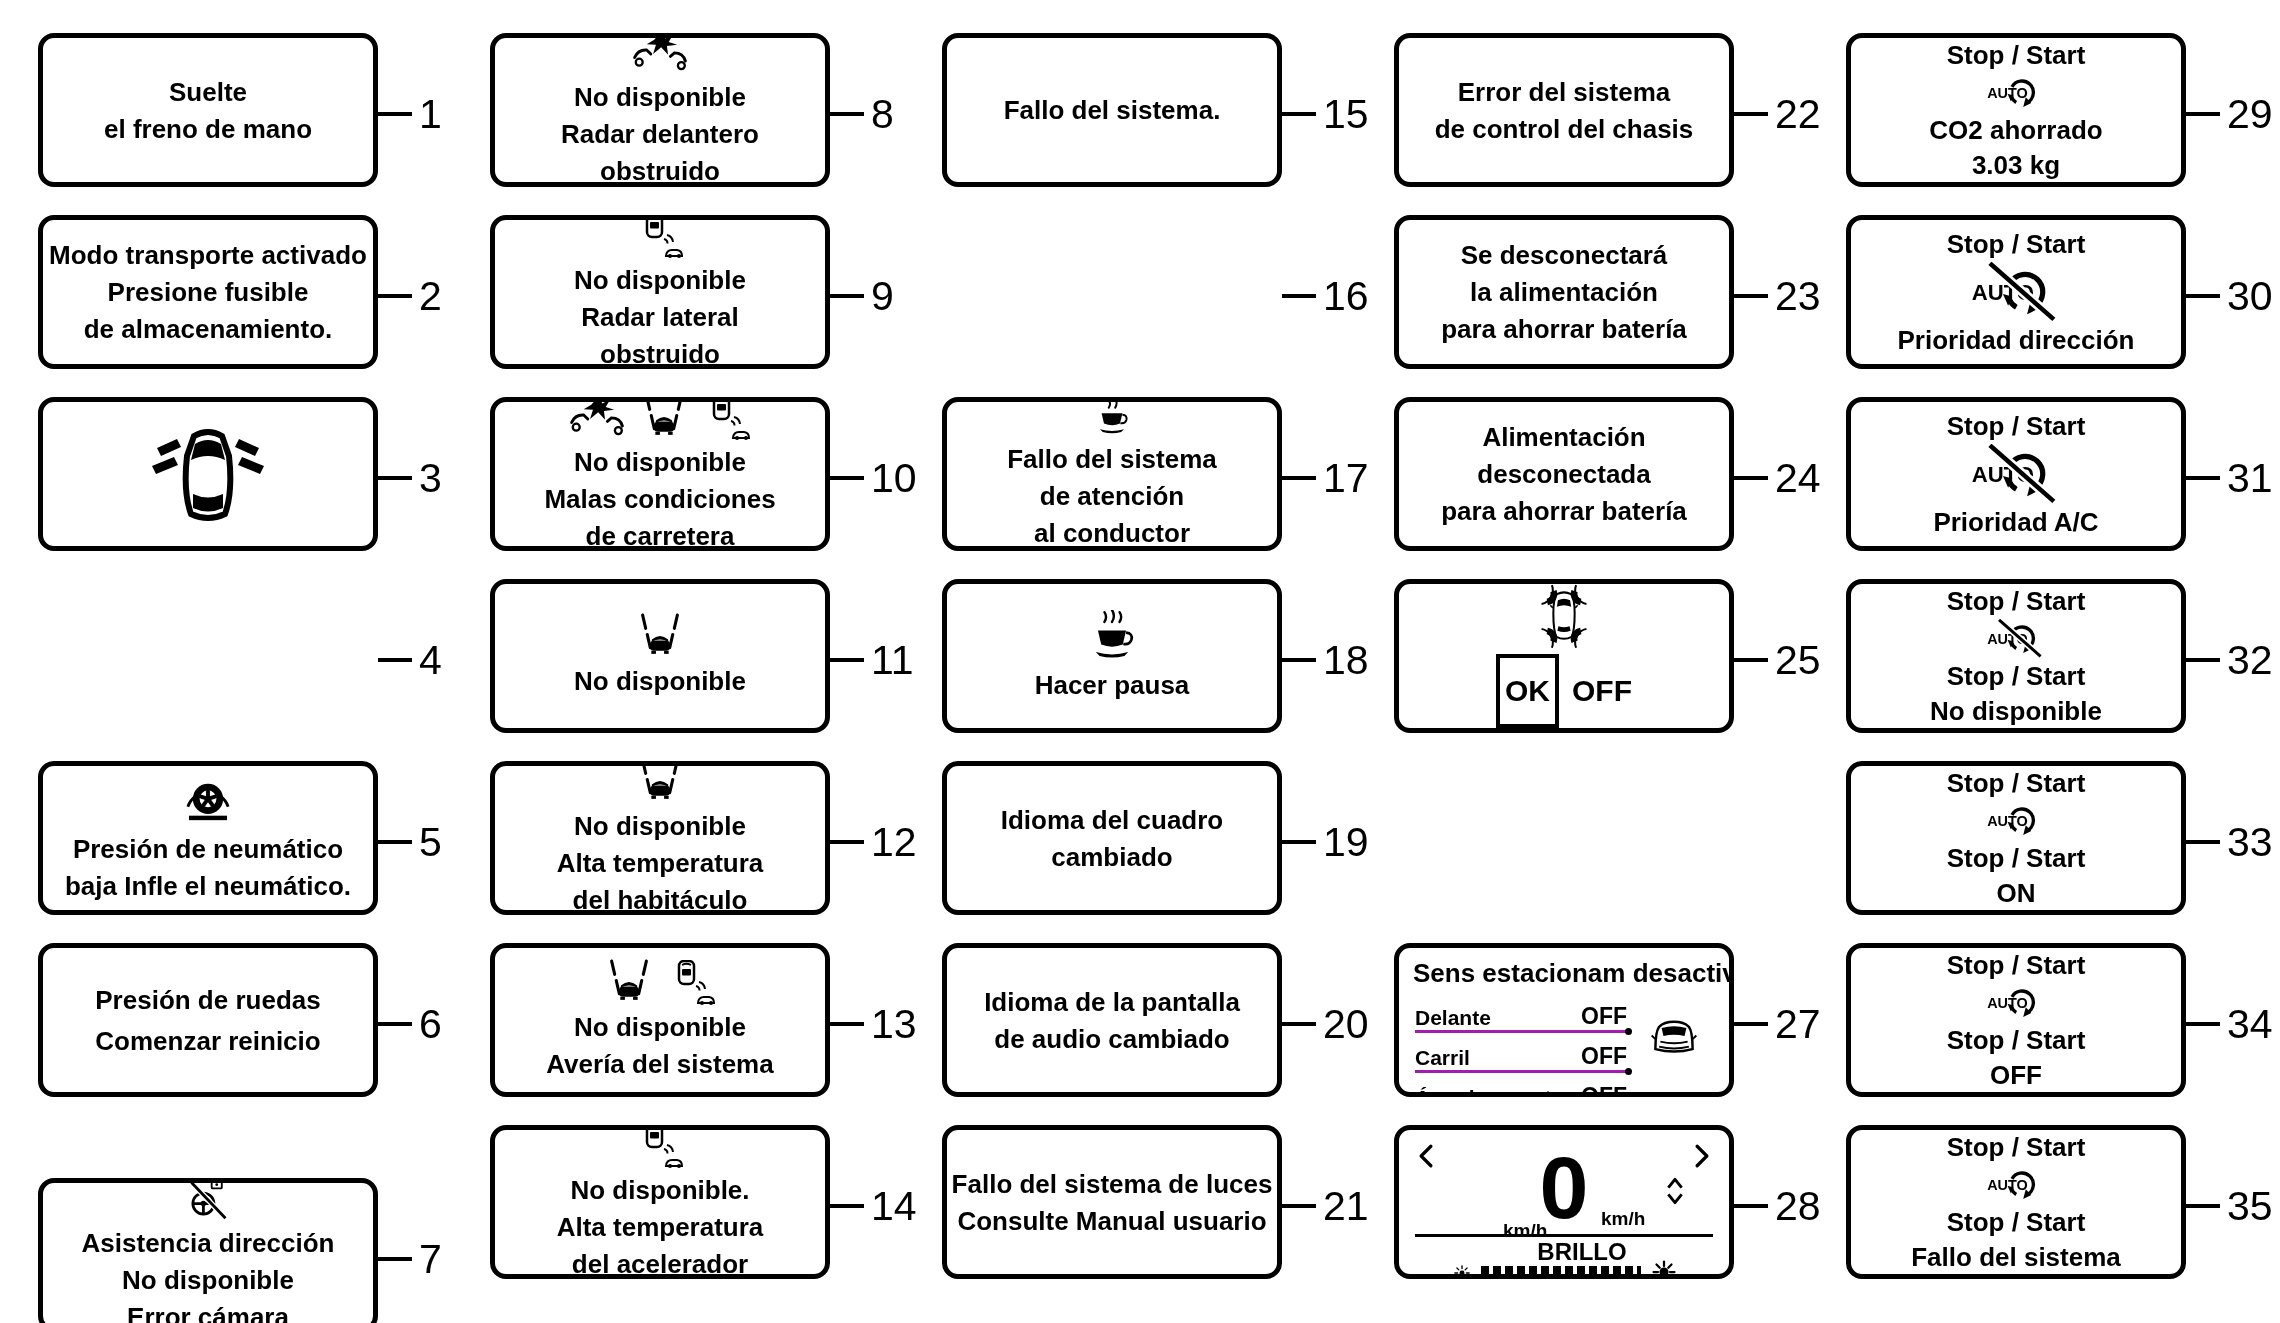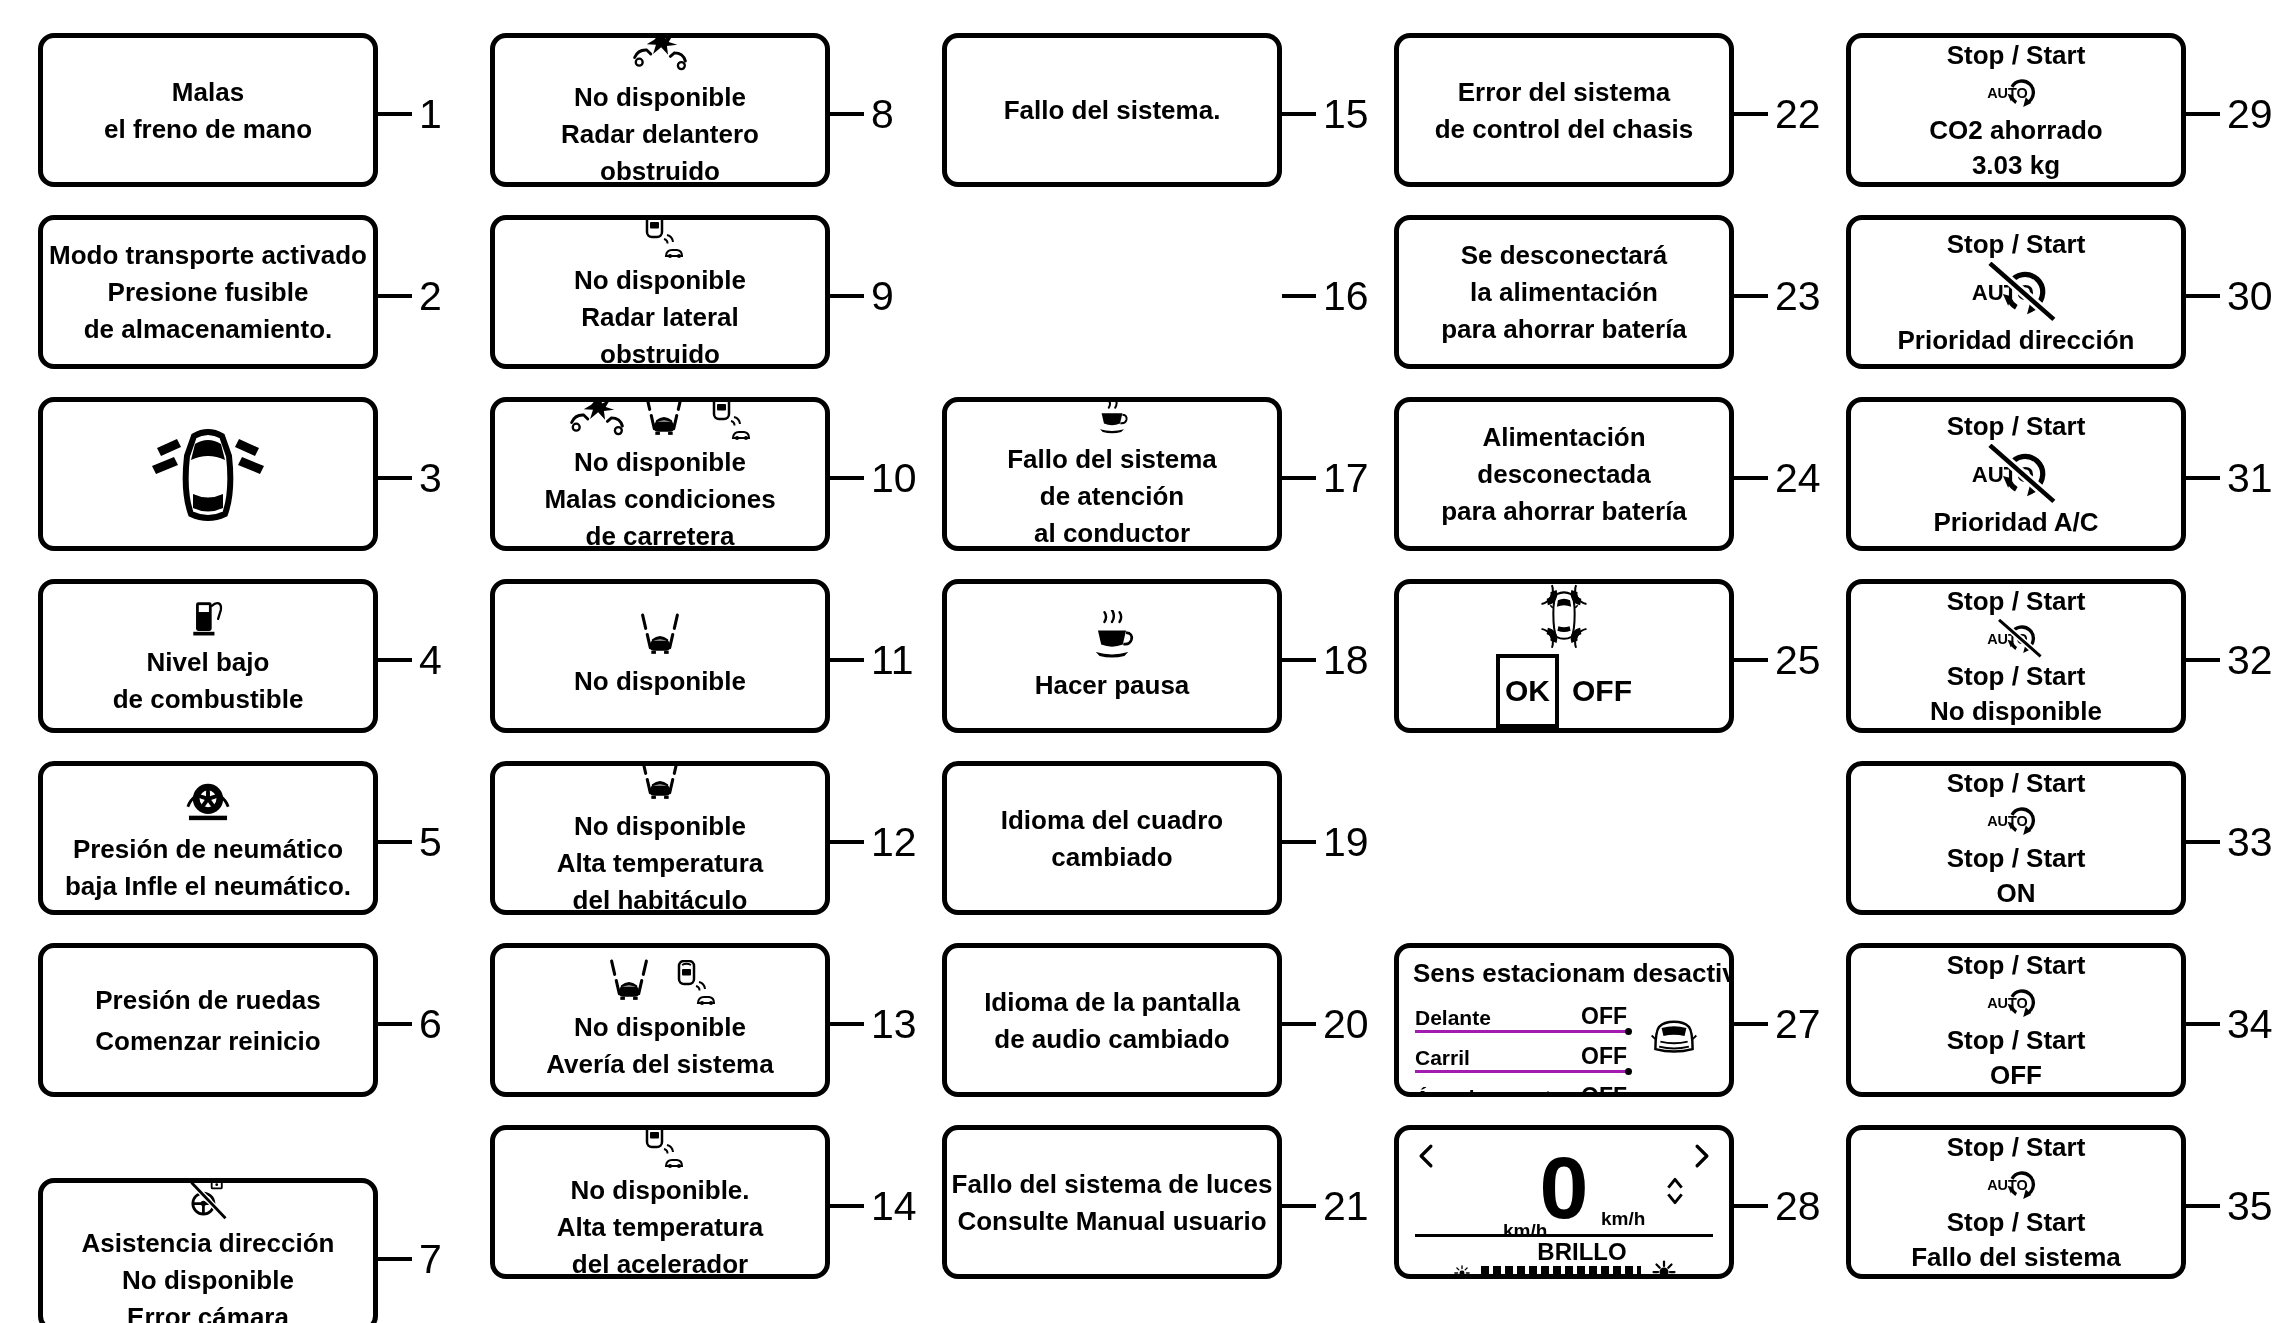"Malas" div.line { text: Malas -> Suelte }
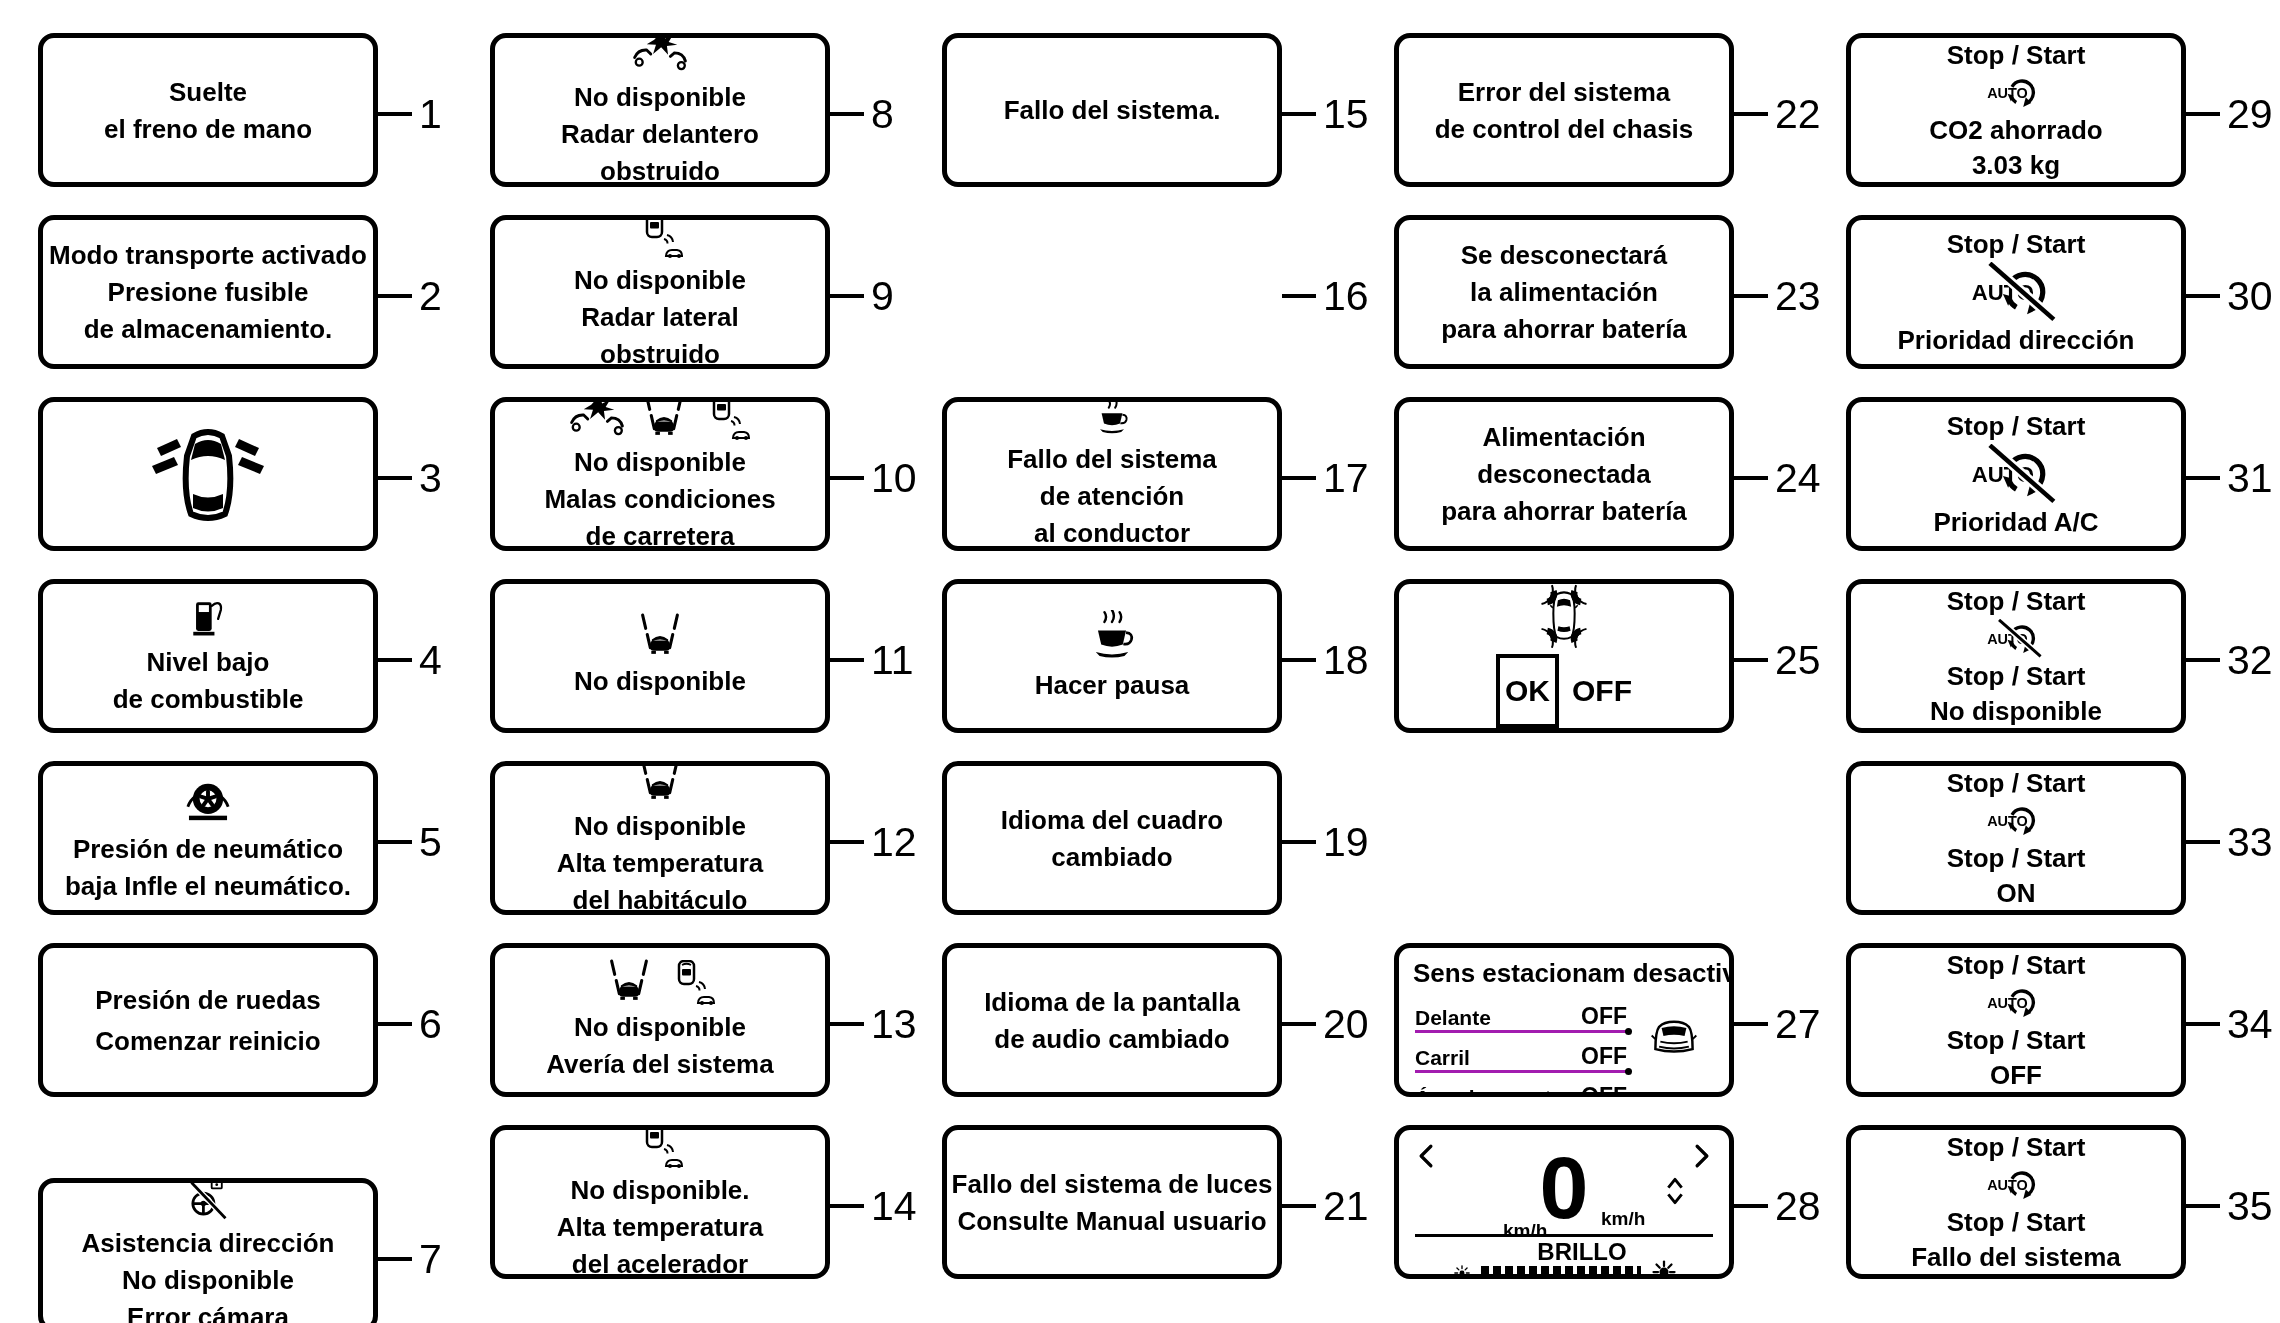"Nivel bajo" div.box { html: <div> <div> <svg> <rect></rect> <rect></rect> <rect></rect> <path></path> </svg> </div> <div>Nivel bajo</div> <div>de combustible</div> </div> -> none }
